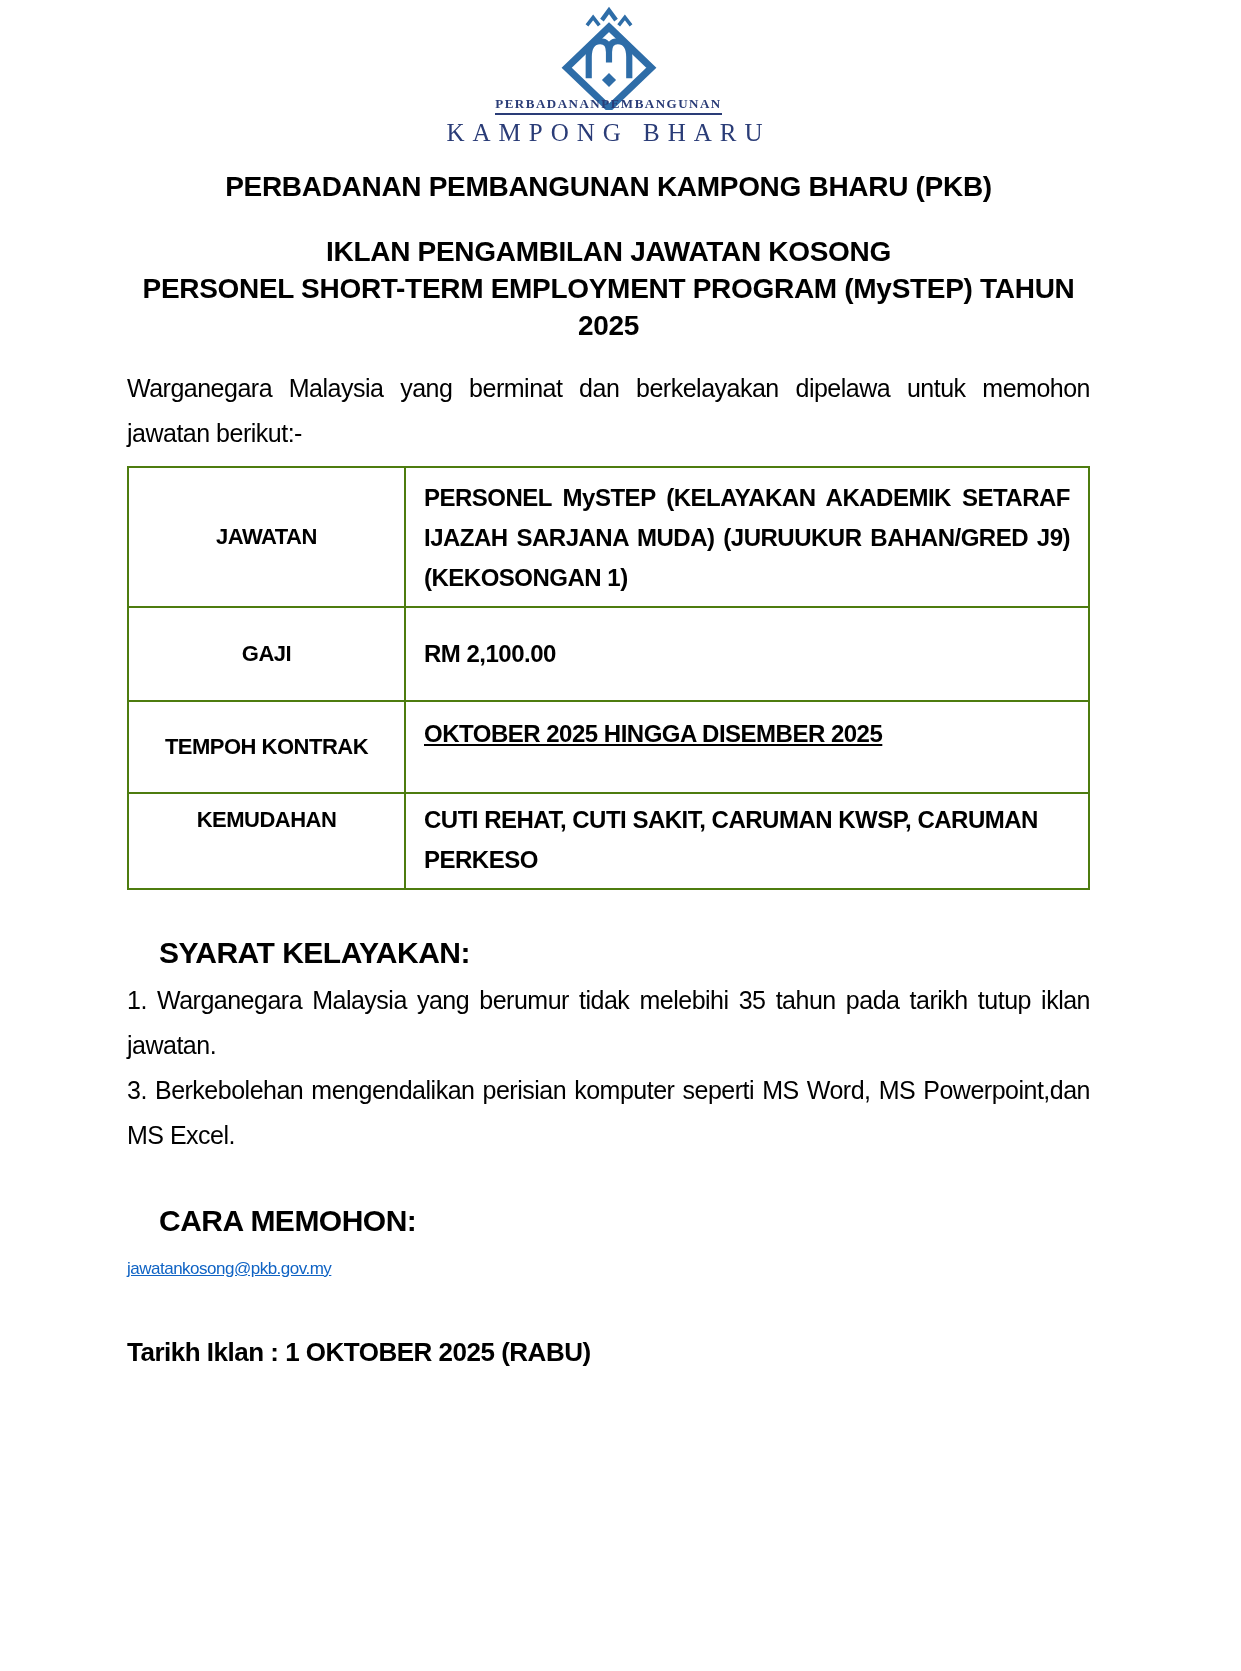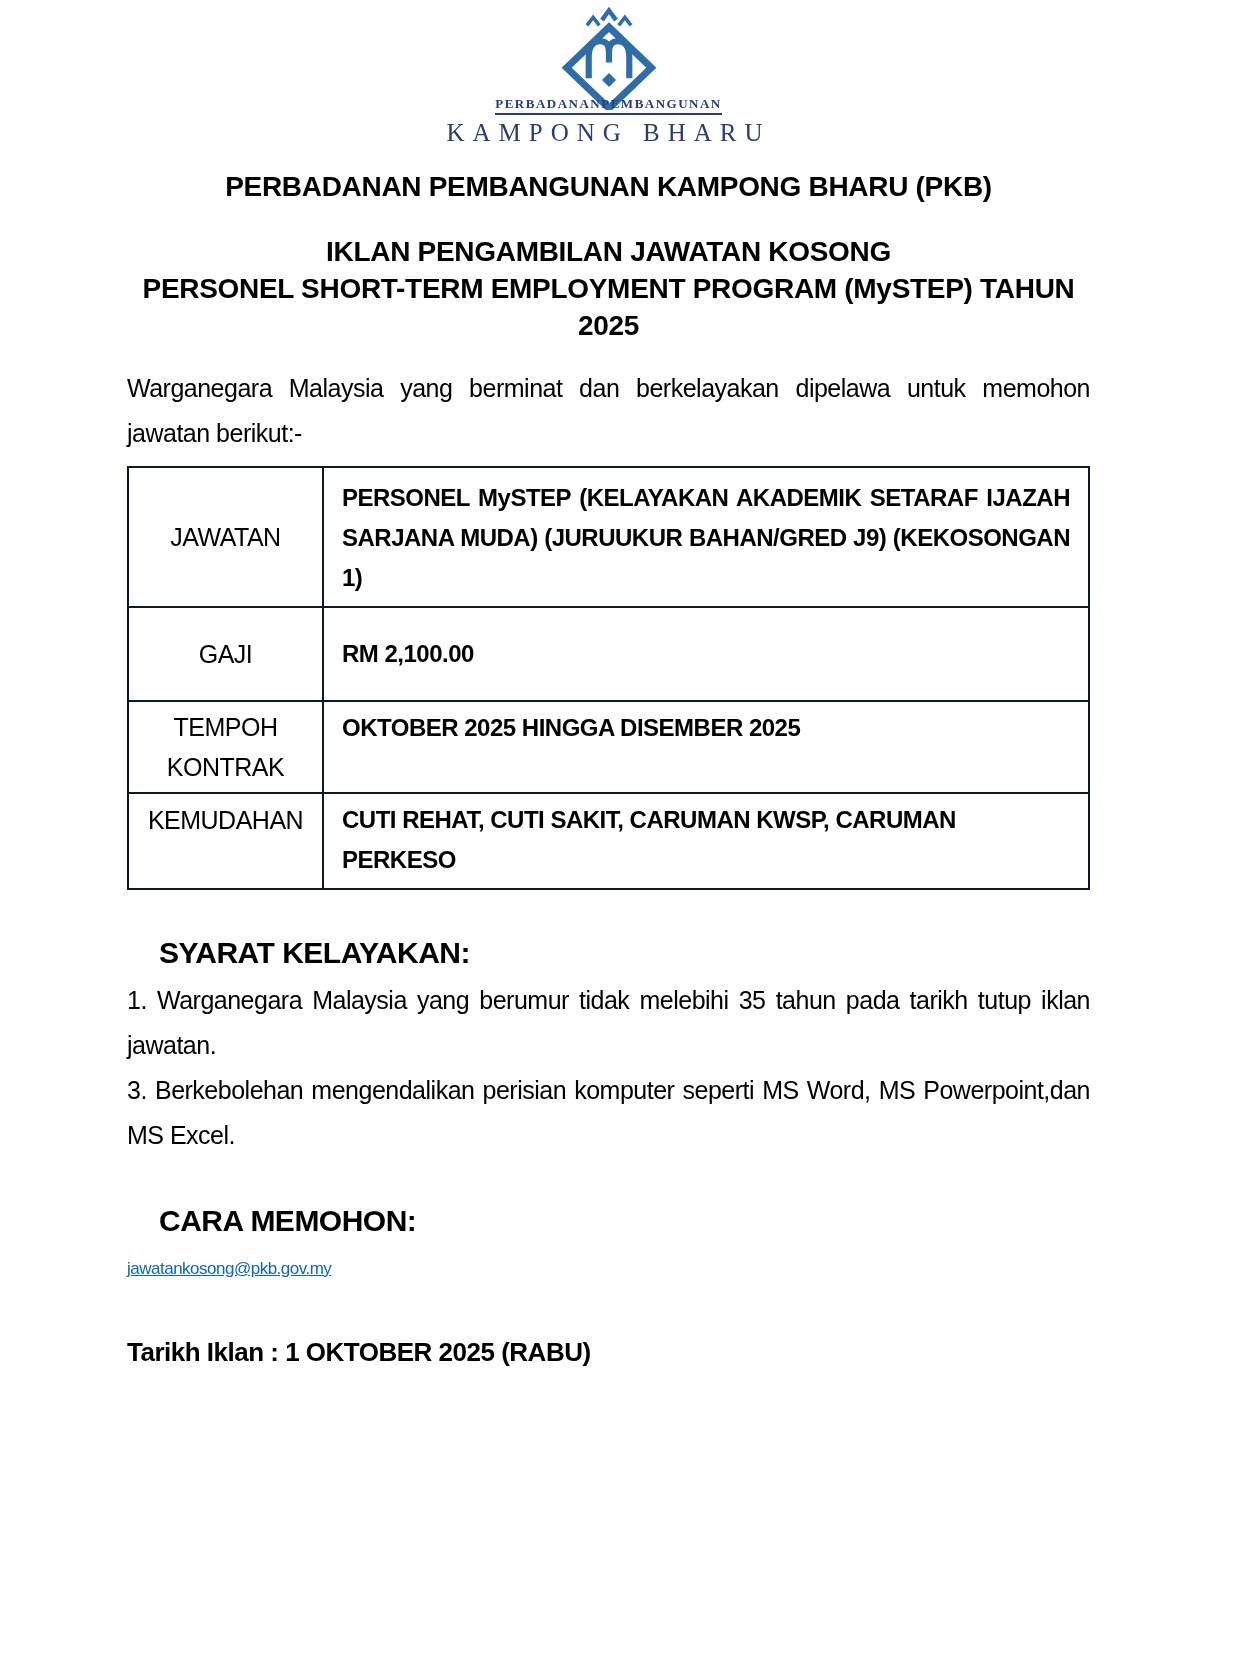"PERSONEL MySTEP (KELAYAKAN AKADEMIK" table.job-table td { border: 2px solid #0f172a -> 2px solid #4d7c0f }
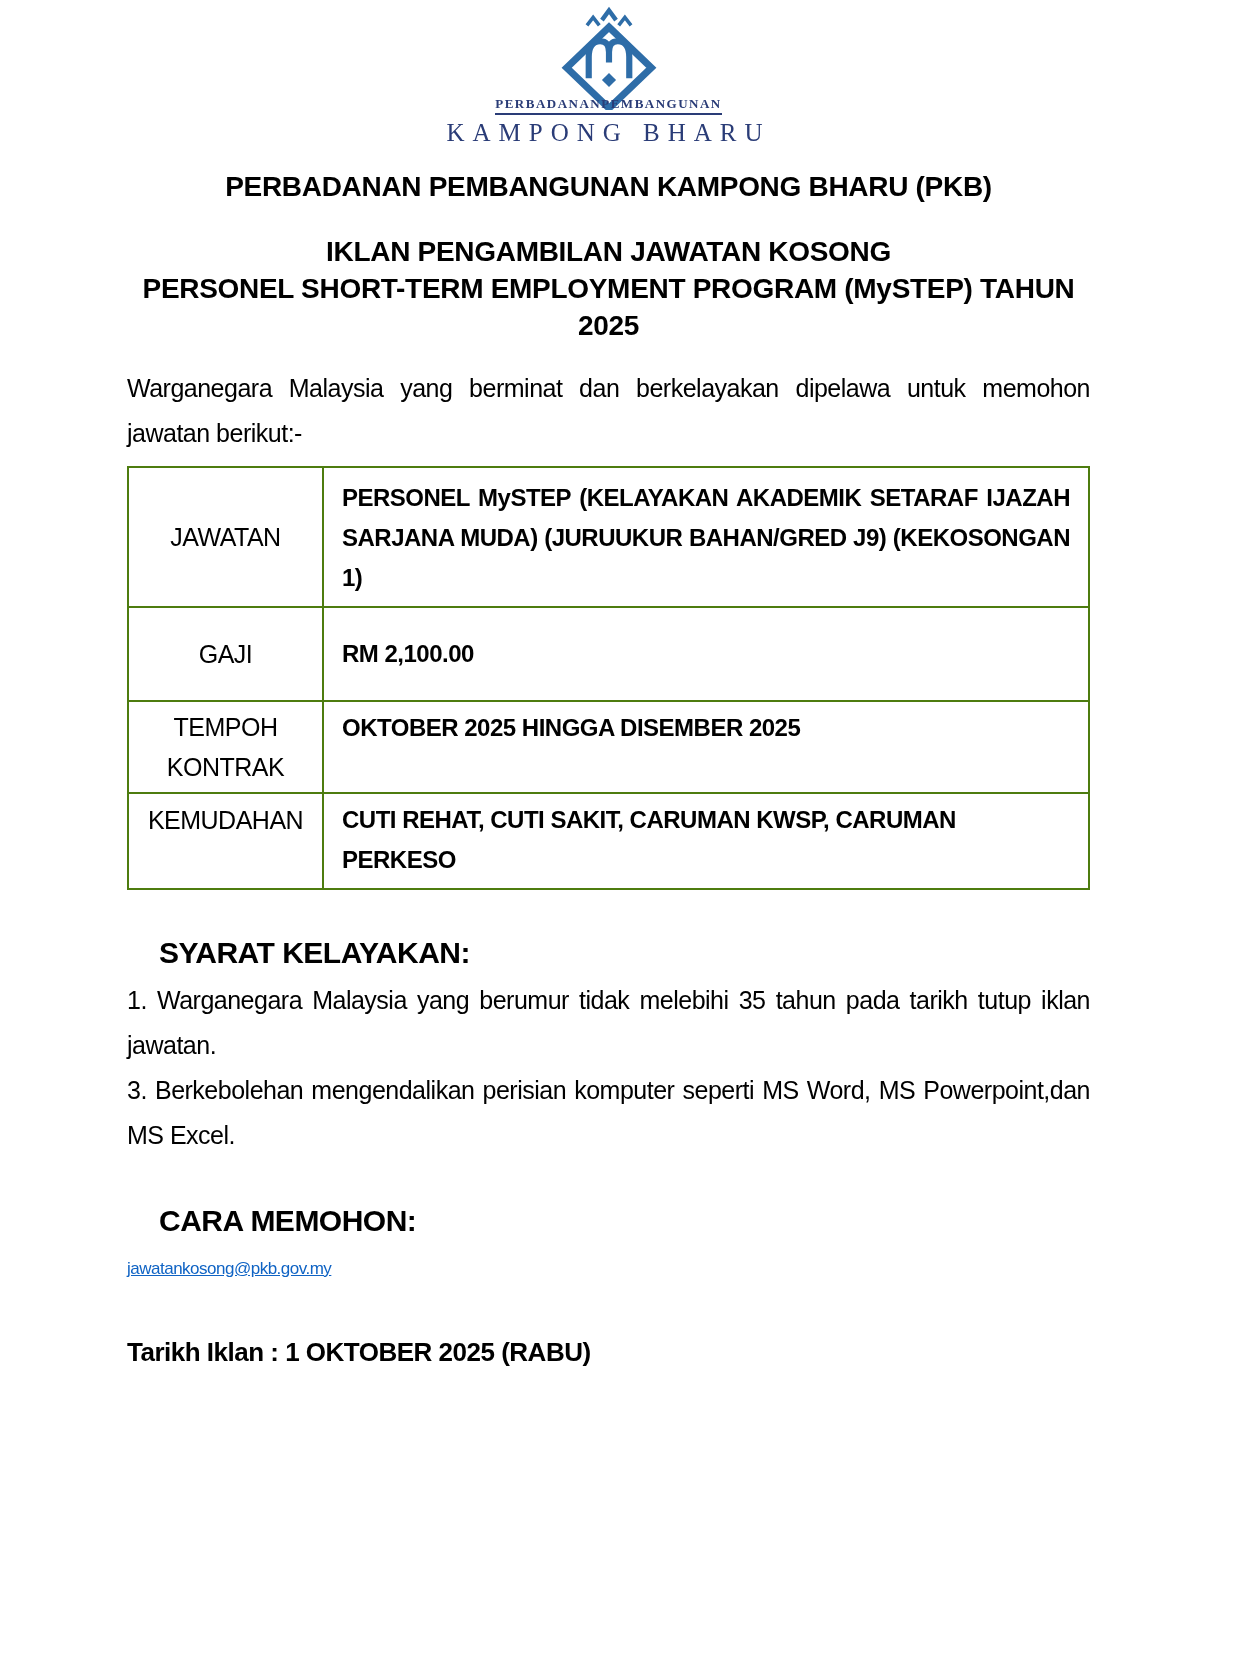"JAWATAN" td.lbl { font-size: 25px -> 22px; font-weight: normal -> bold; width: 195px -> 277px }
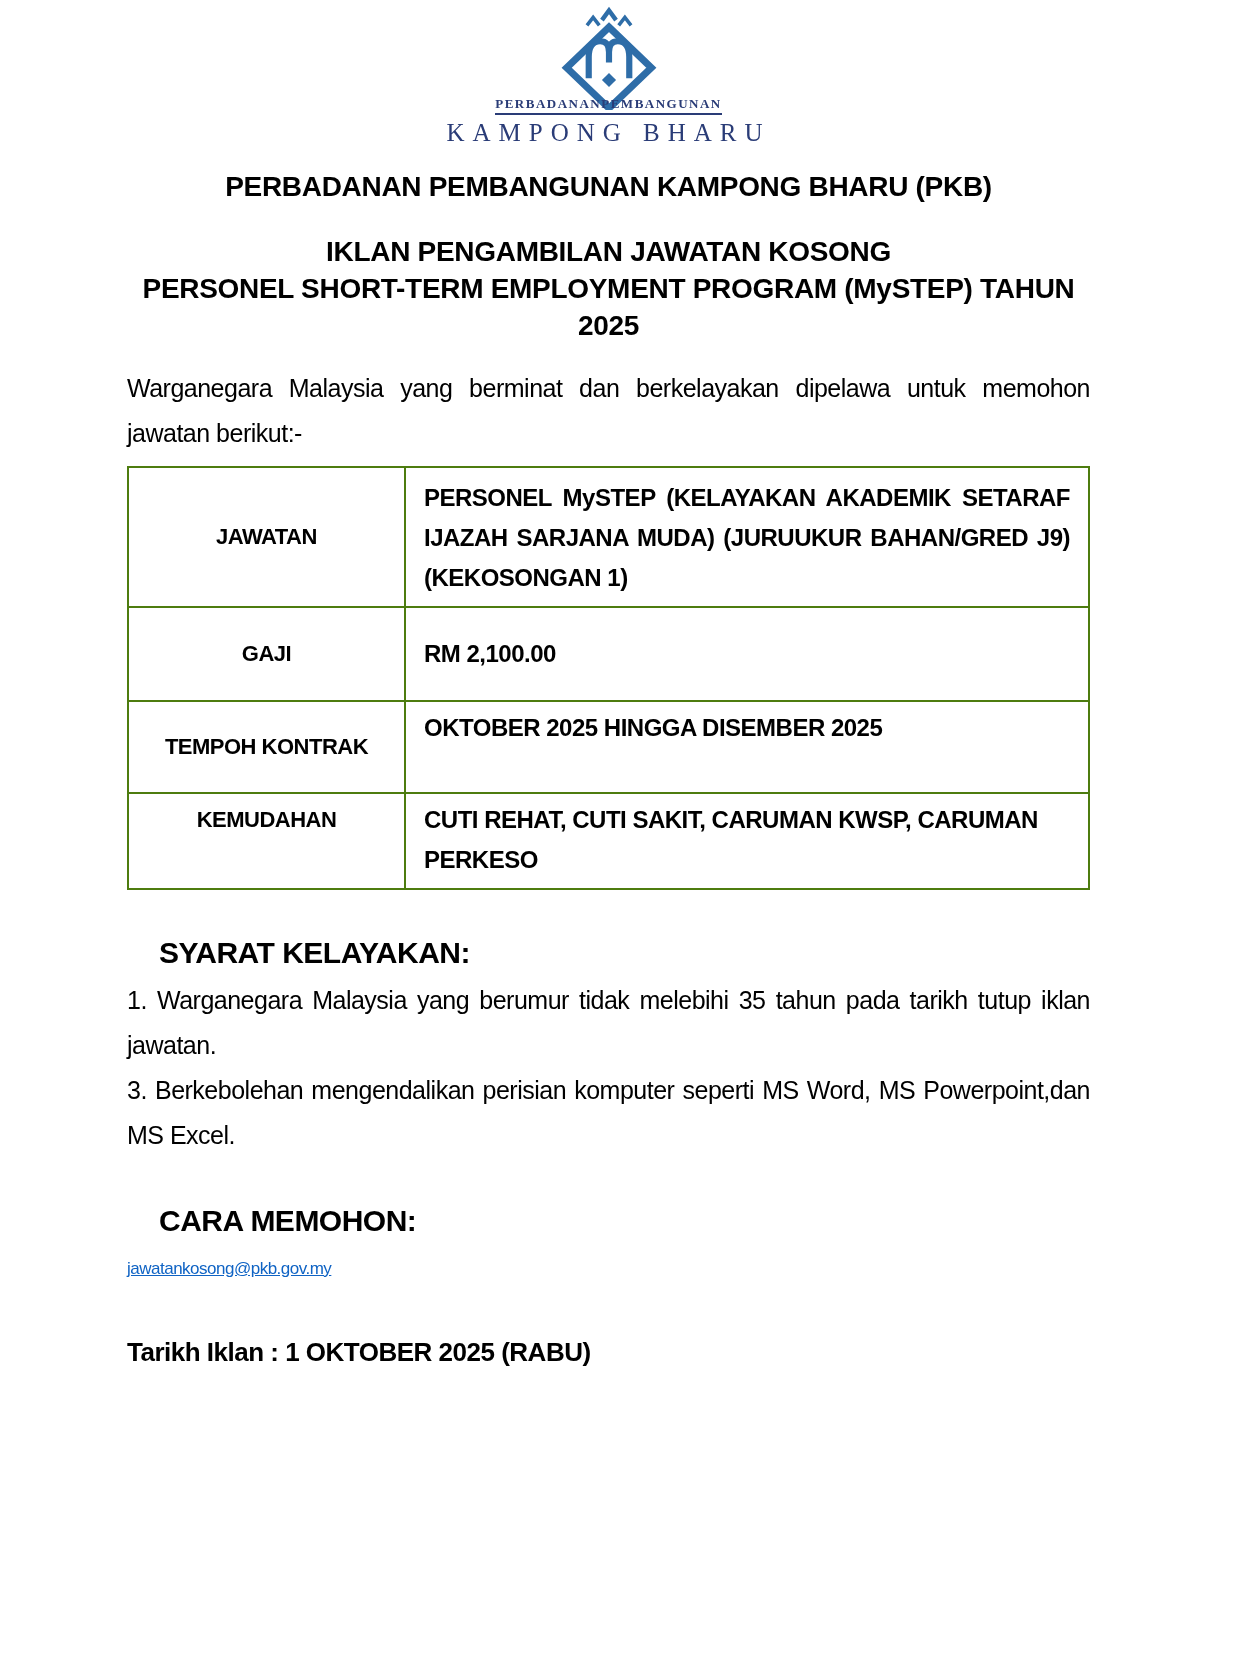"OKTOBER 2025 HINGGA DISEMBER 2025" tr.r-tempoh td.val { padding-top: 6px -> 12px; text-decoration: none -> underline }
